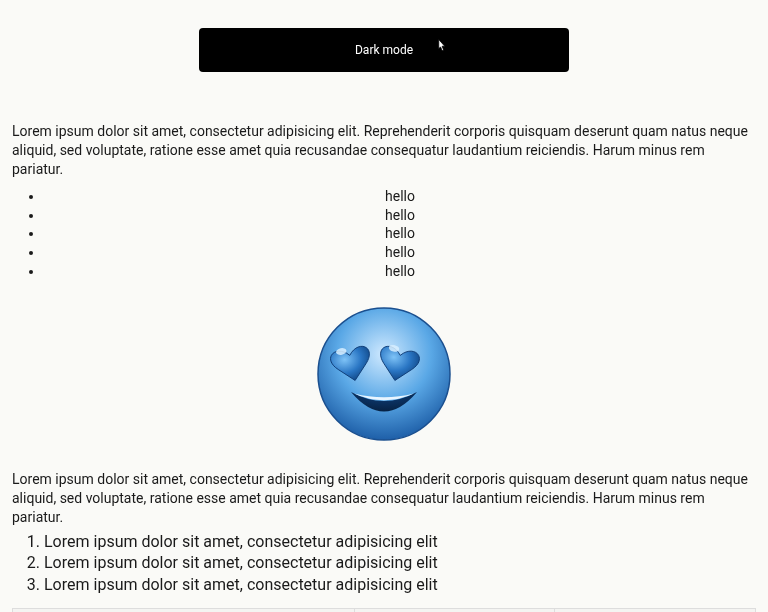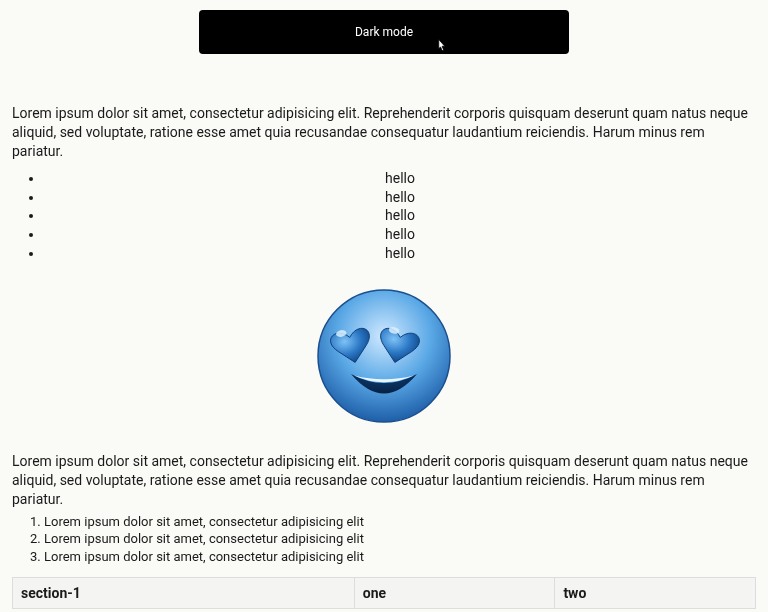"Dark mode" .dark-btn { margin: 2px auto 0 auto -> 20px auto 0 auto }
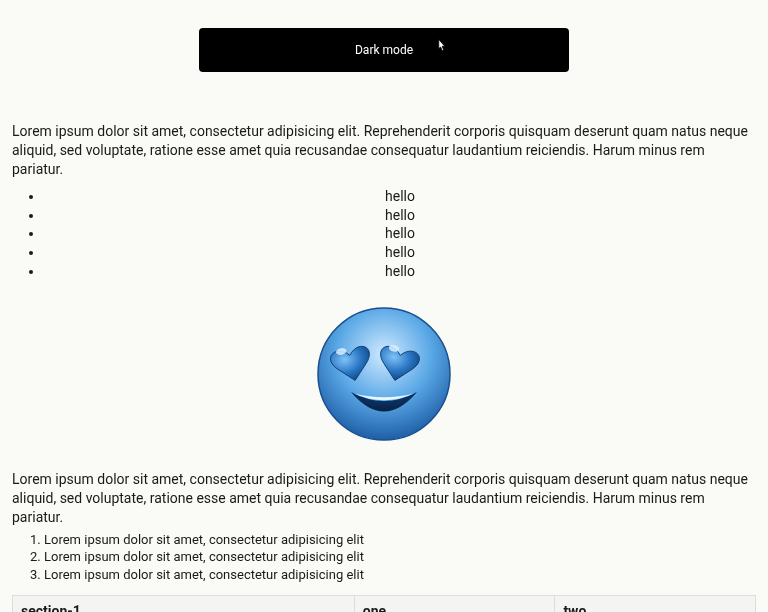"Lorem ipsum dolor sit amet, consectetur adipisicing elit" ol.numbers li { font-size: 13px -> 16px }
